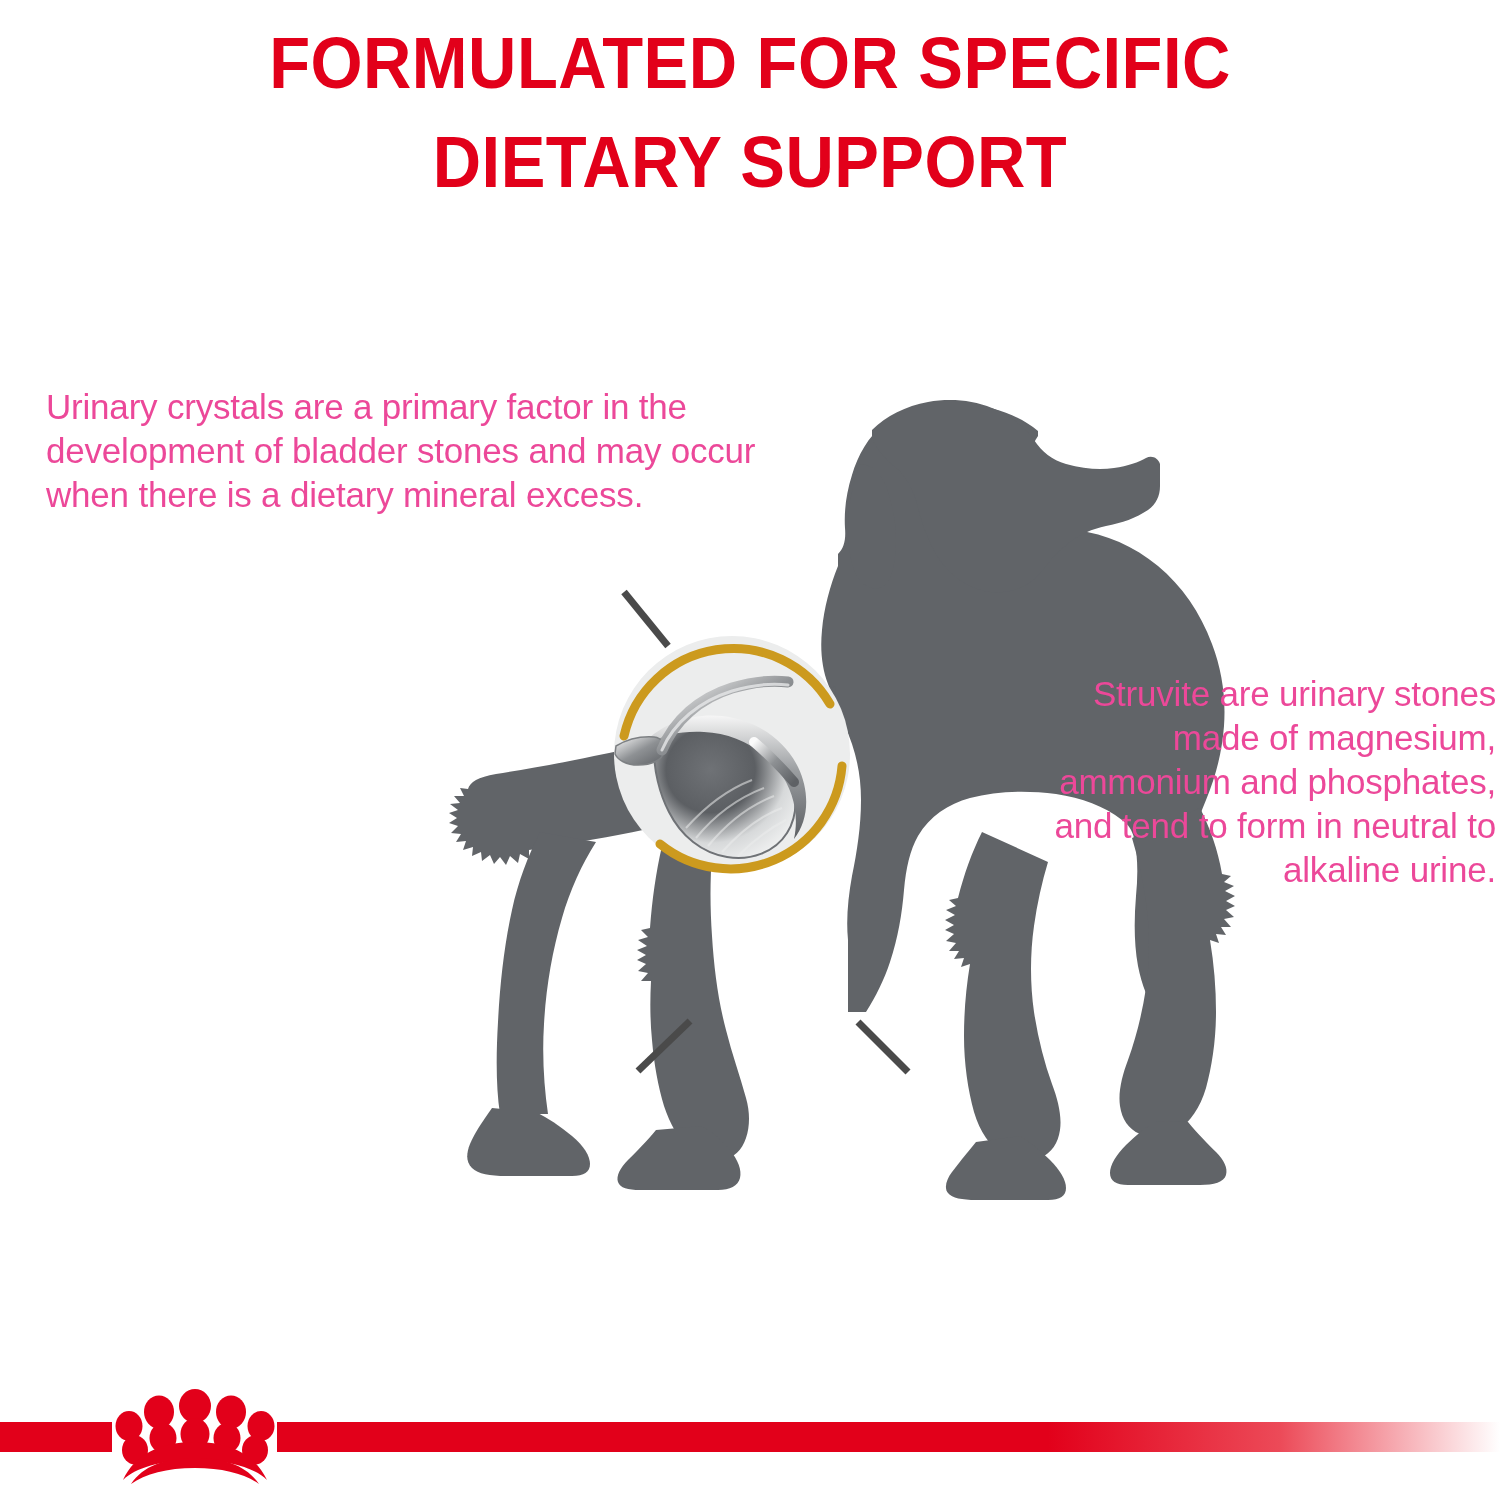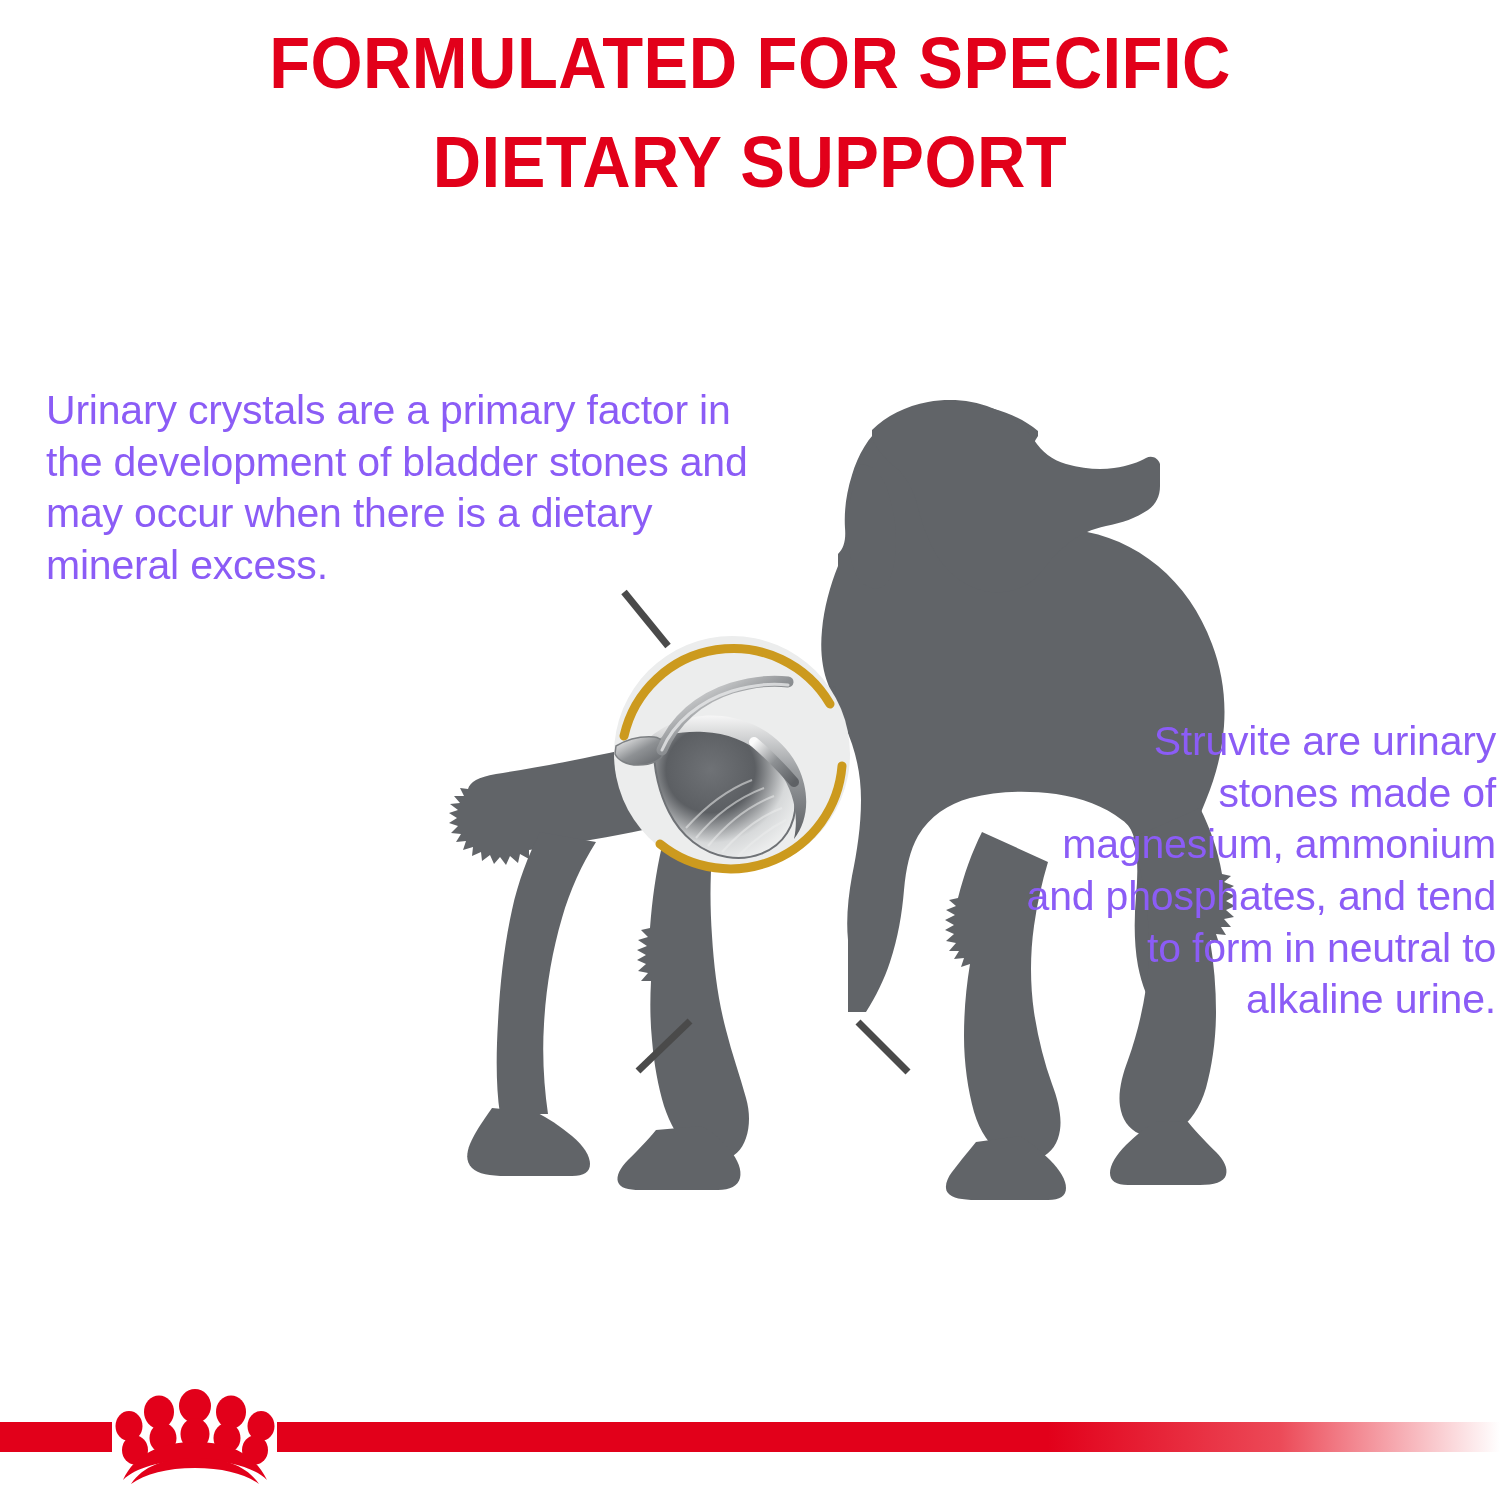"Urinary crystals are a primary" .copy { color: #8b5cf6 -> #ec4899; font-size: 41px -> 35px }
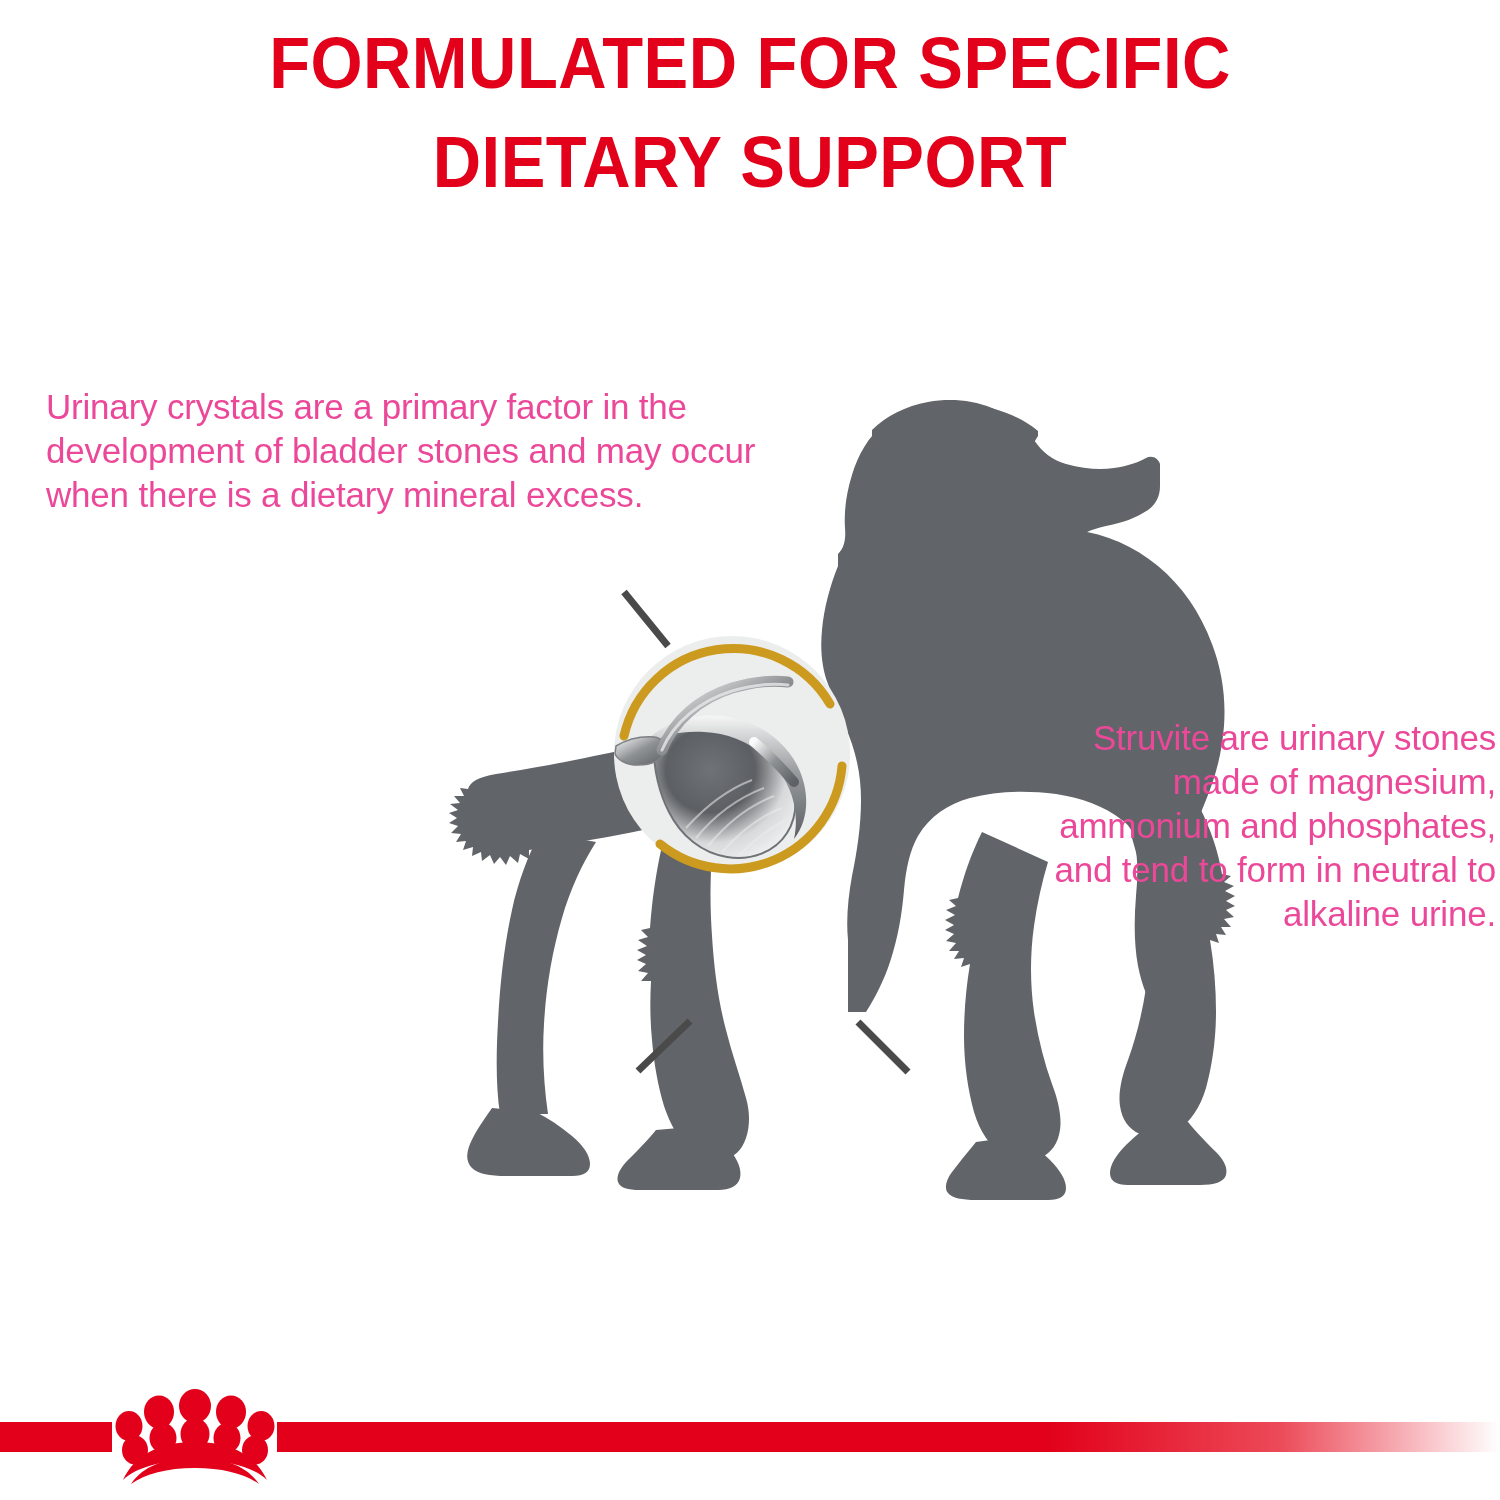"Struvite are urinary stones made" #copy-struvite { margin-top: 44px -> none }
